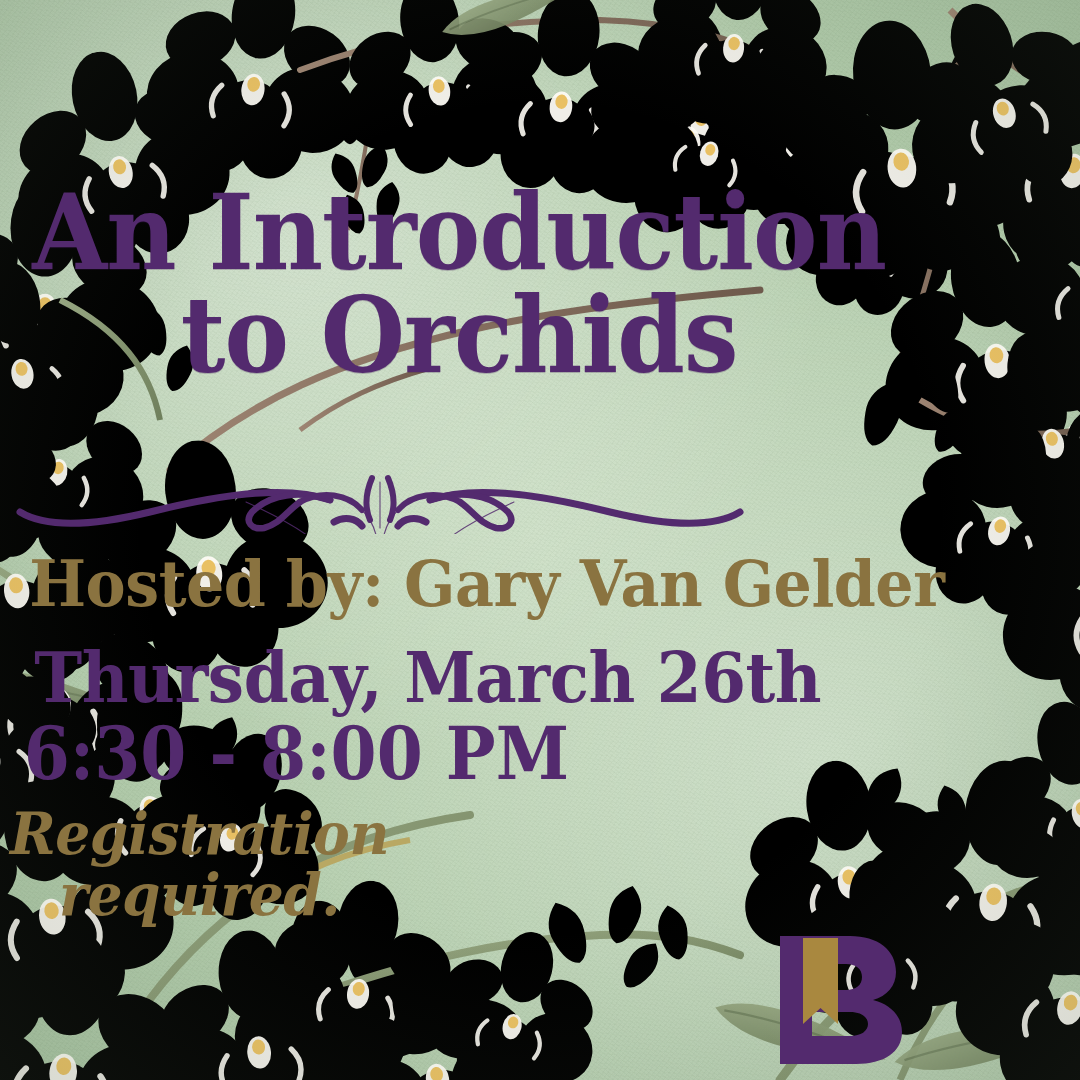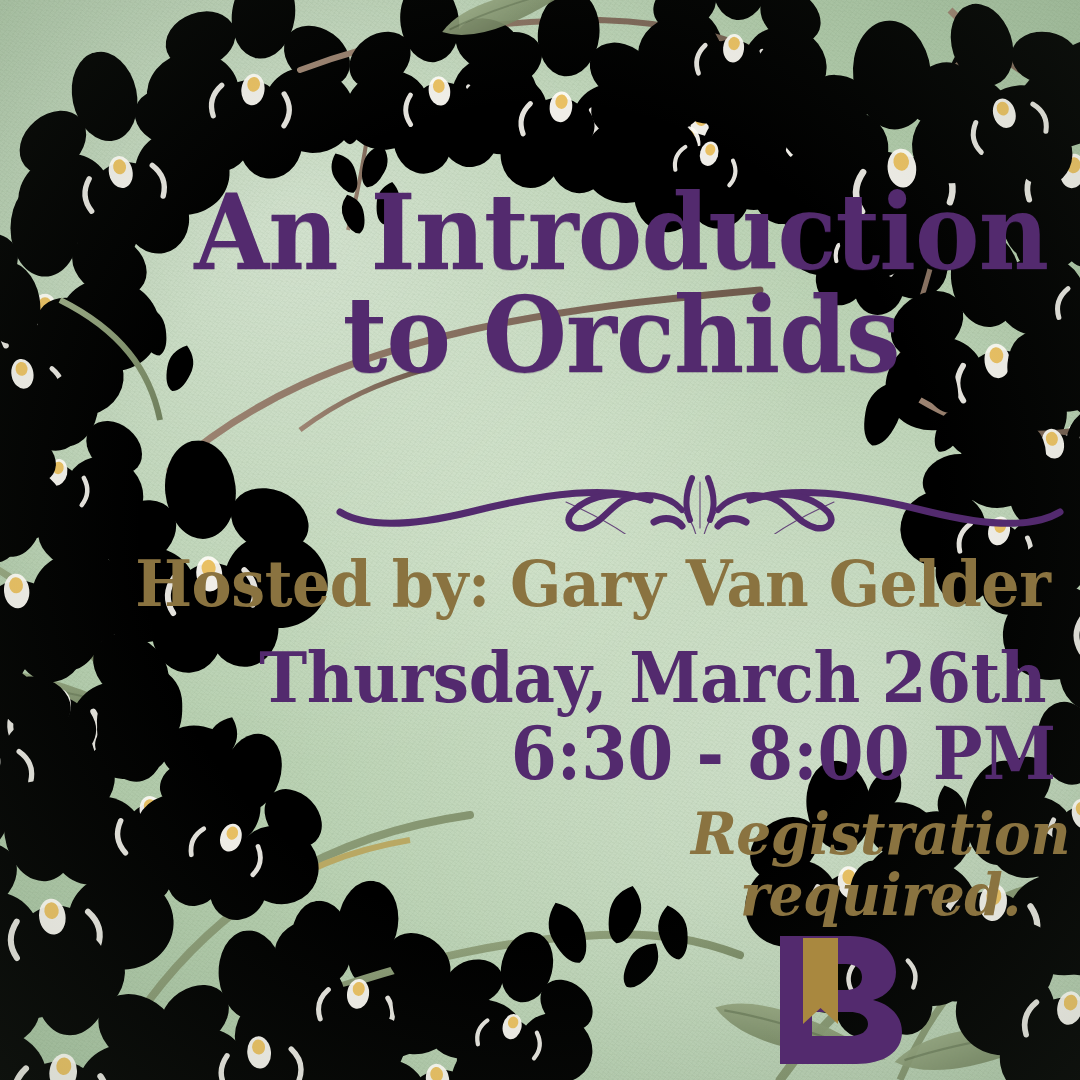"An Introduction" .content { align-items: flex-end -> flex-start }
